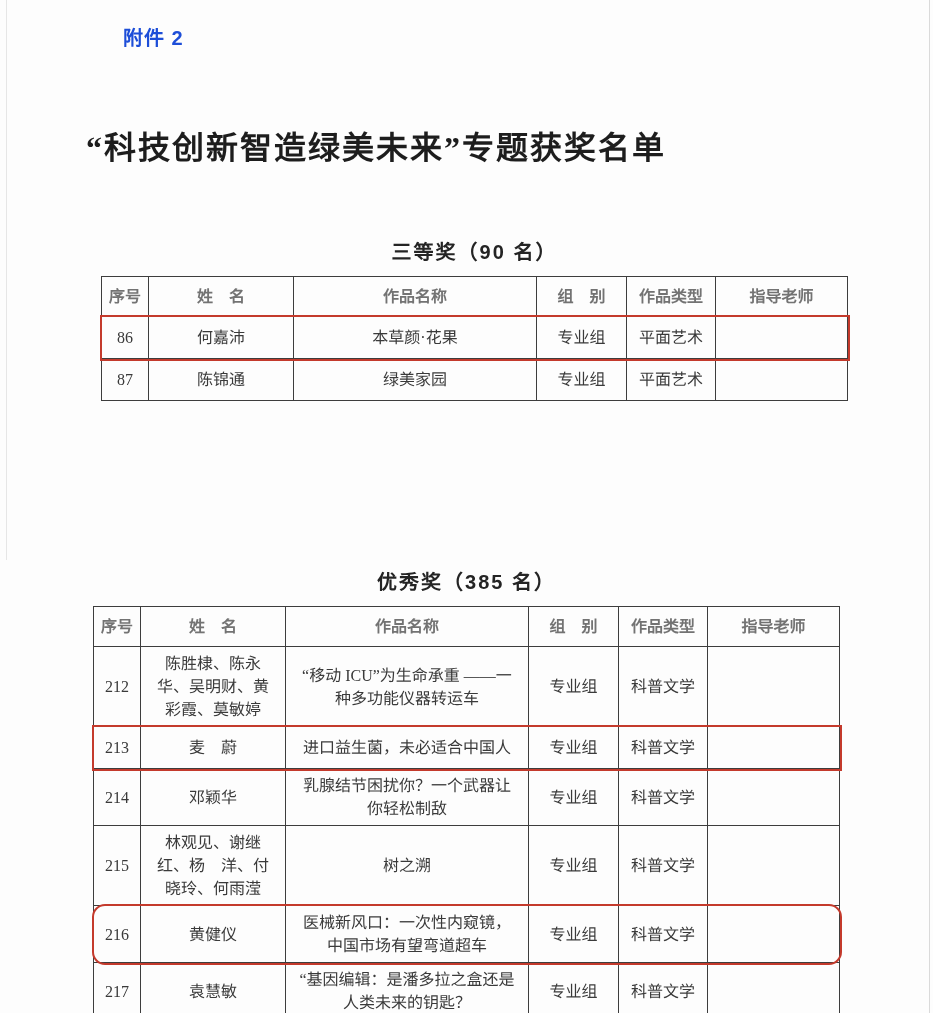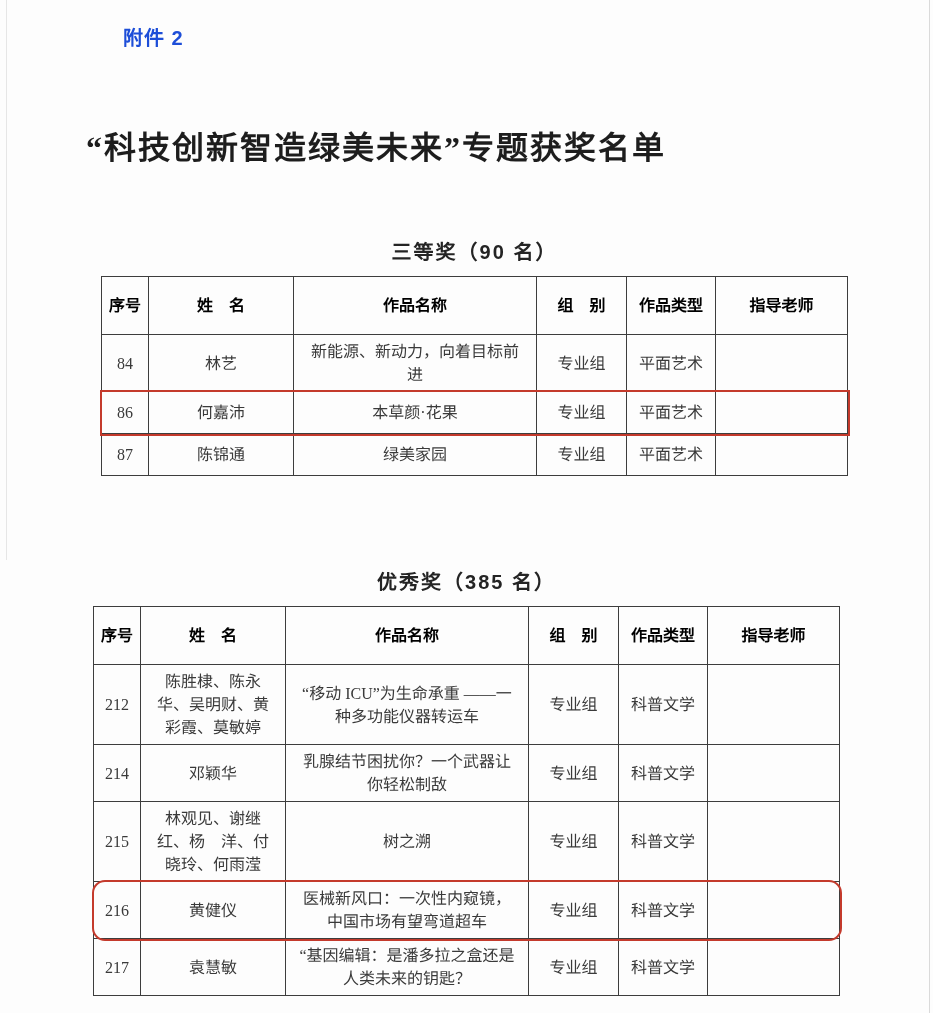"序号" table.awards th { color: #000000 -> #737373; padding: 17px 2px -> 8px 2px }
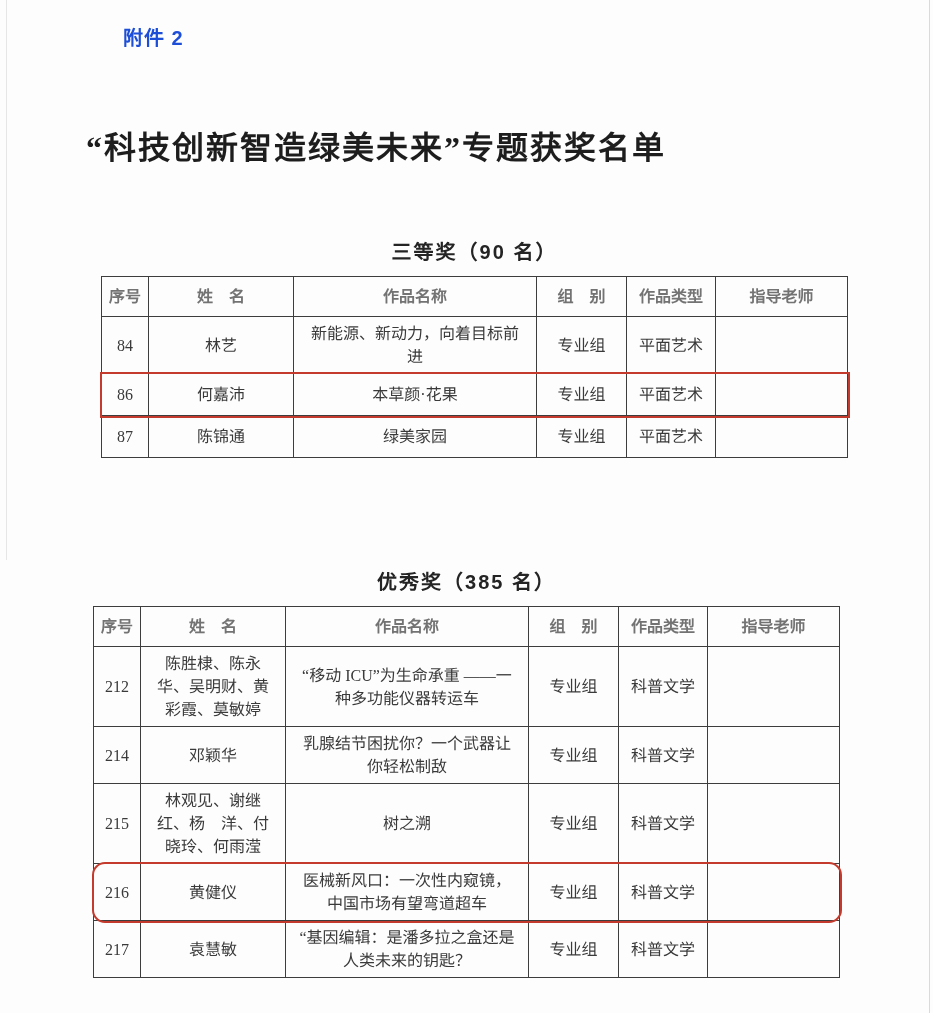"84" tr { html: <tr> <td>84</td> <td>林艺</td> <td>新能源、新动力，向着目标前进</td> <td>专业组</td> <td>平面艺术</td> <td></td> </tr> -> none }
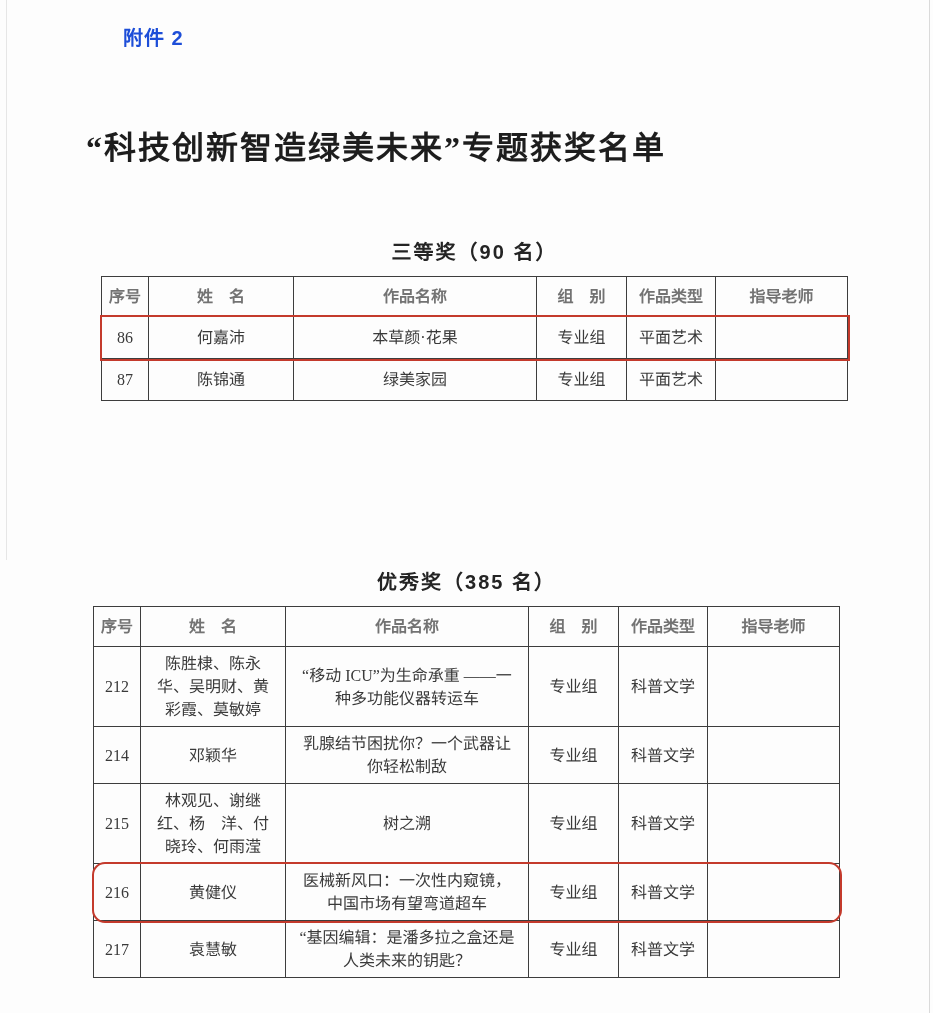"213" tr.highlight { html: none -> <tr> <td>213</td> <td>麦 蔚</td> <td>进口益生菌，未必适合中国人</td> <td>专业组</td> <td>科普文学</td> <td></td> </tr> }
